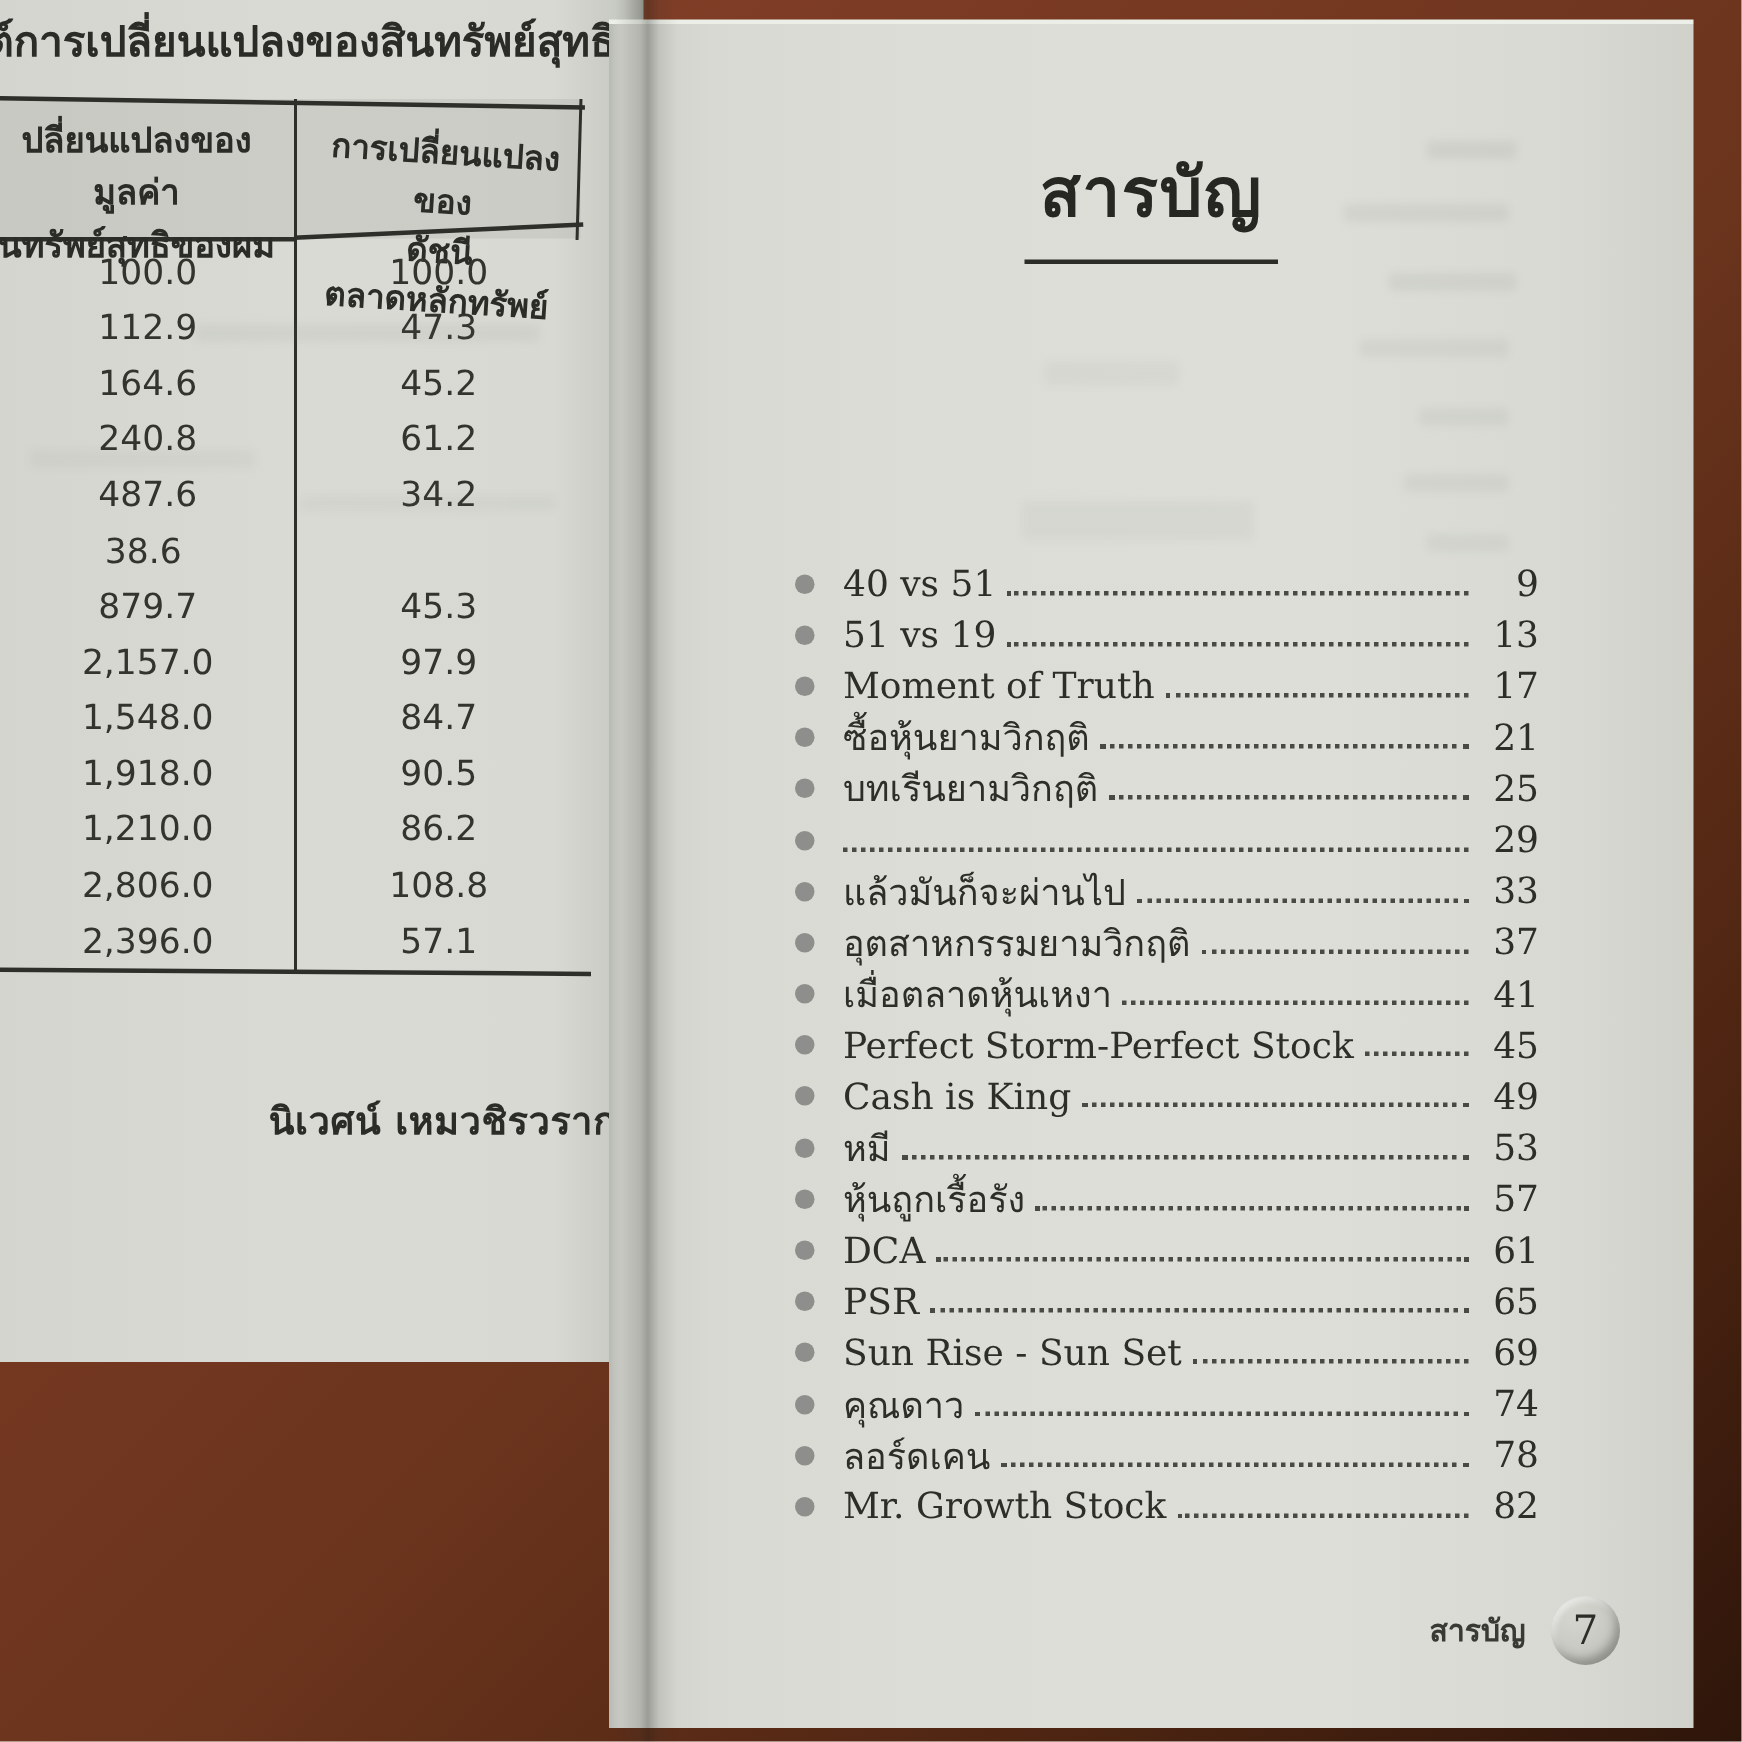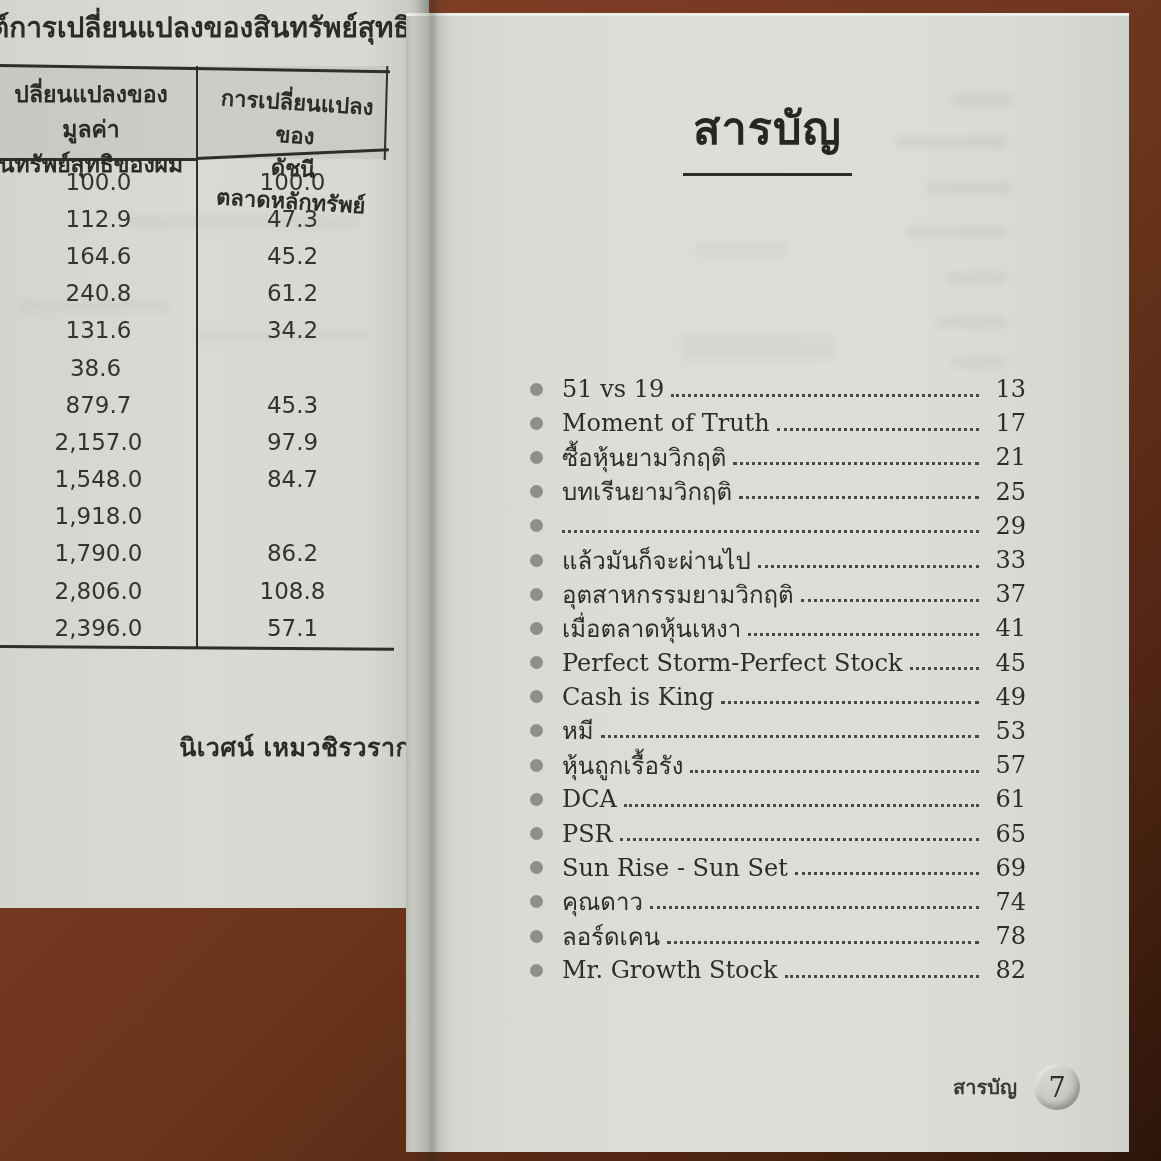"131.6" div.tcell { text: 131.6 -> 487.6 }
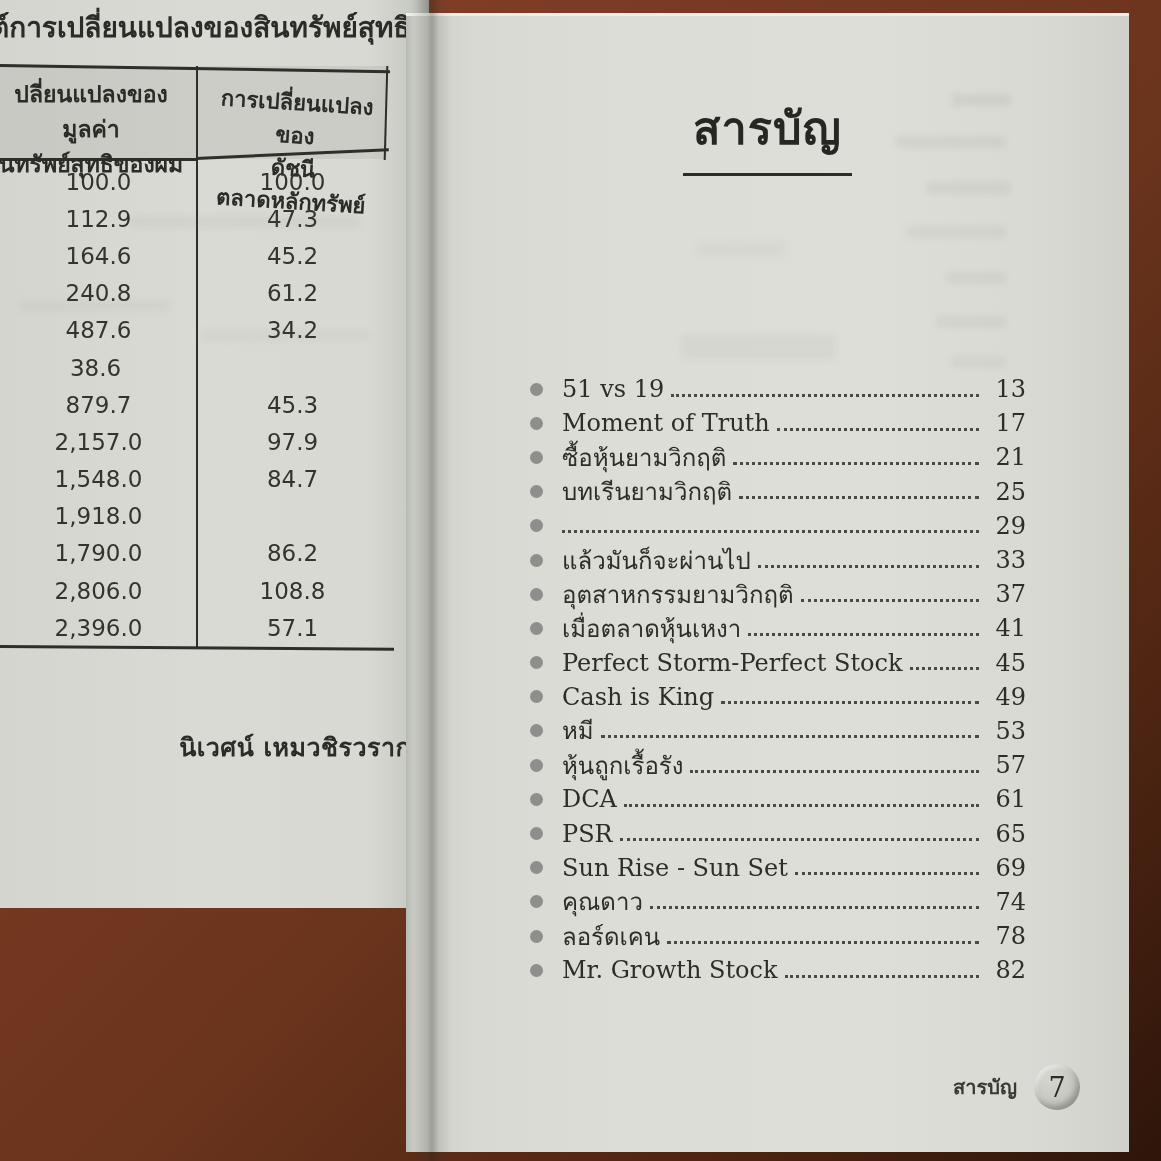"40 vs 51" div.toc-item { html: none -> <div> <span></span> <span>40 vs 51</span> <span></span> <span>9</span> </div> }
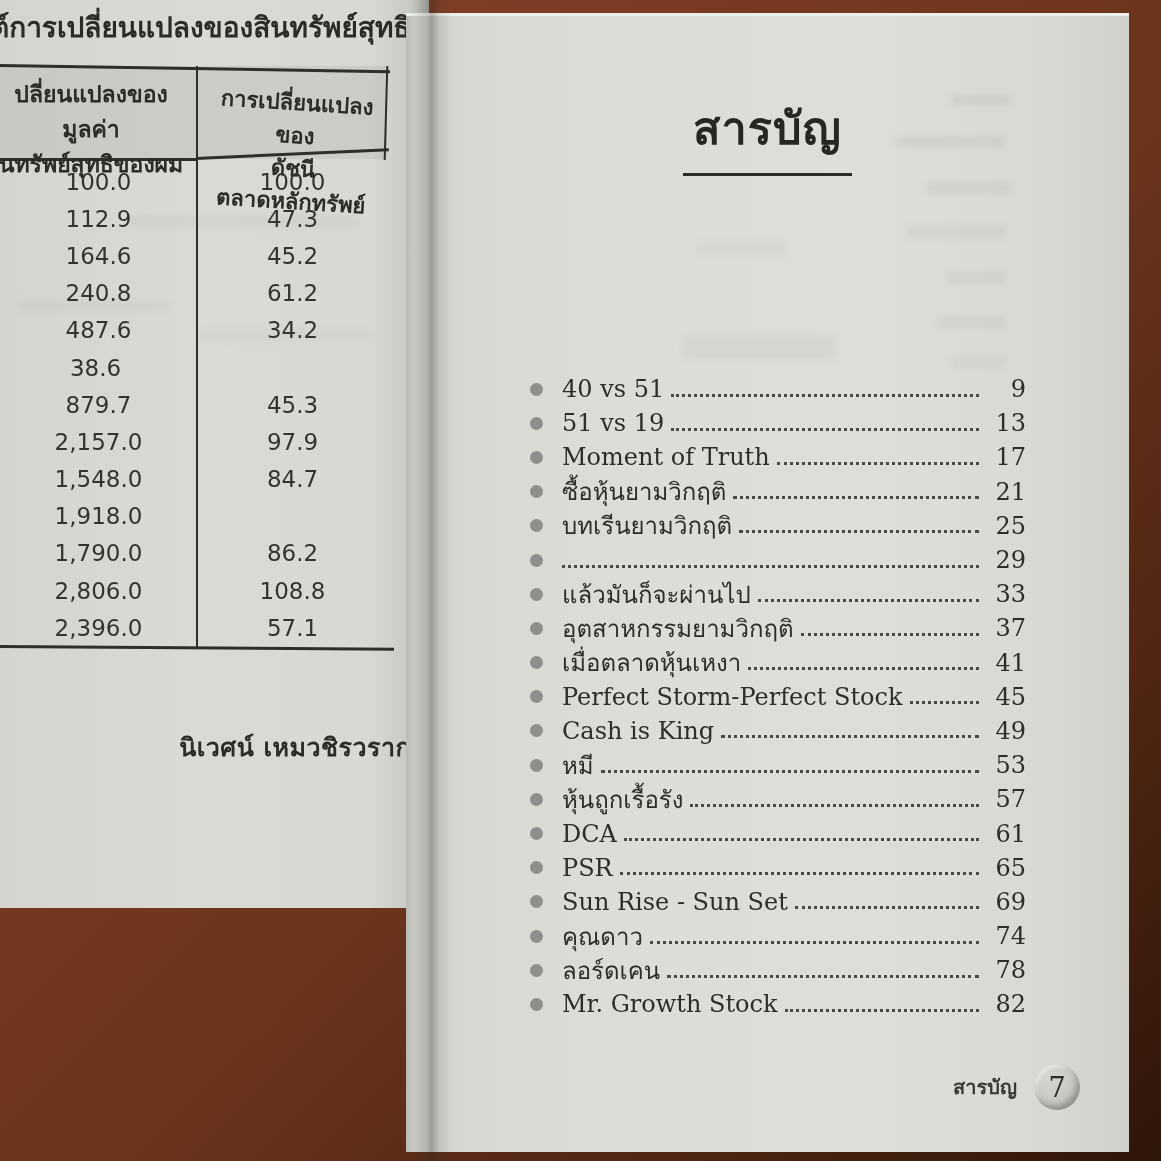"90.5" div.tcell { html: none -> <div>90.5</div> }
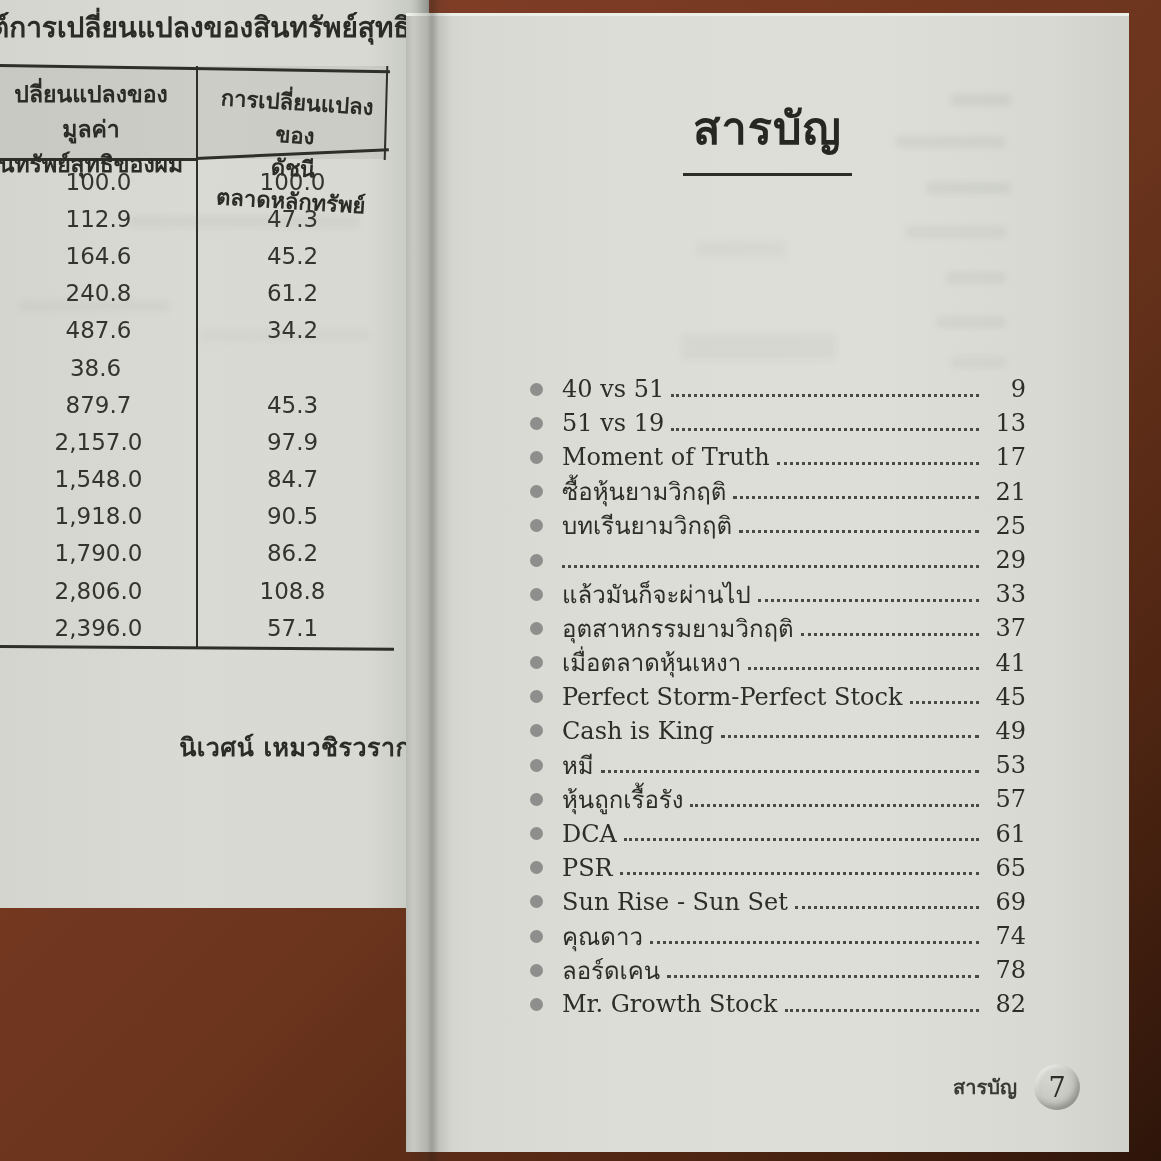"1,790.0" div.tcell { text: 1,790.0 -> 1,210.0 }
